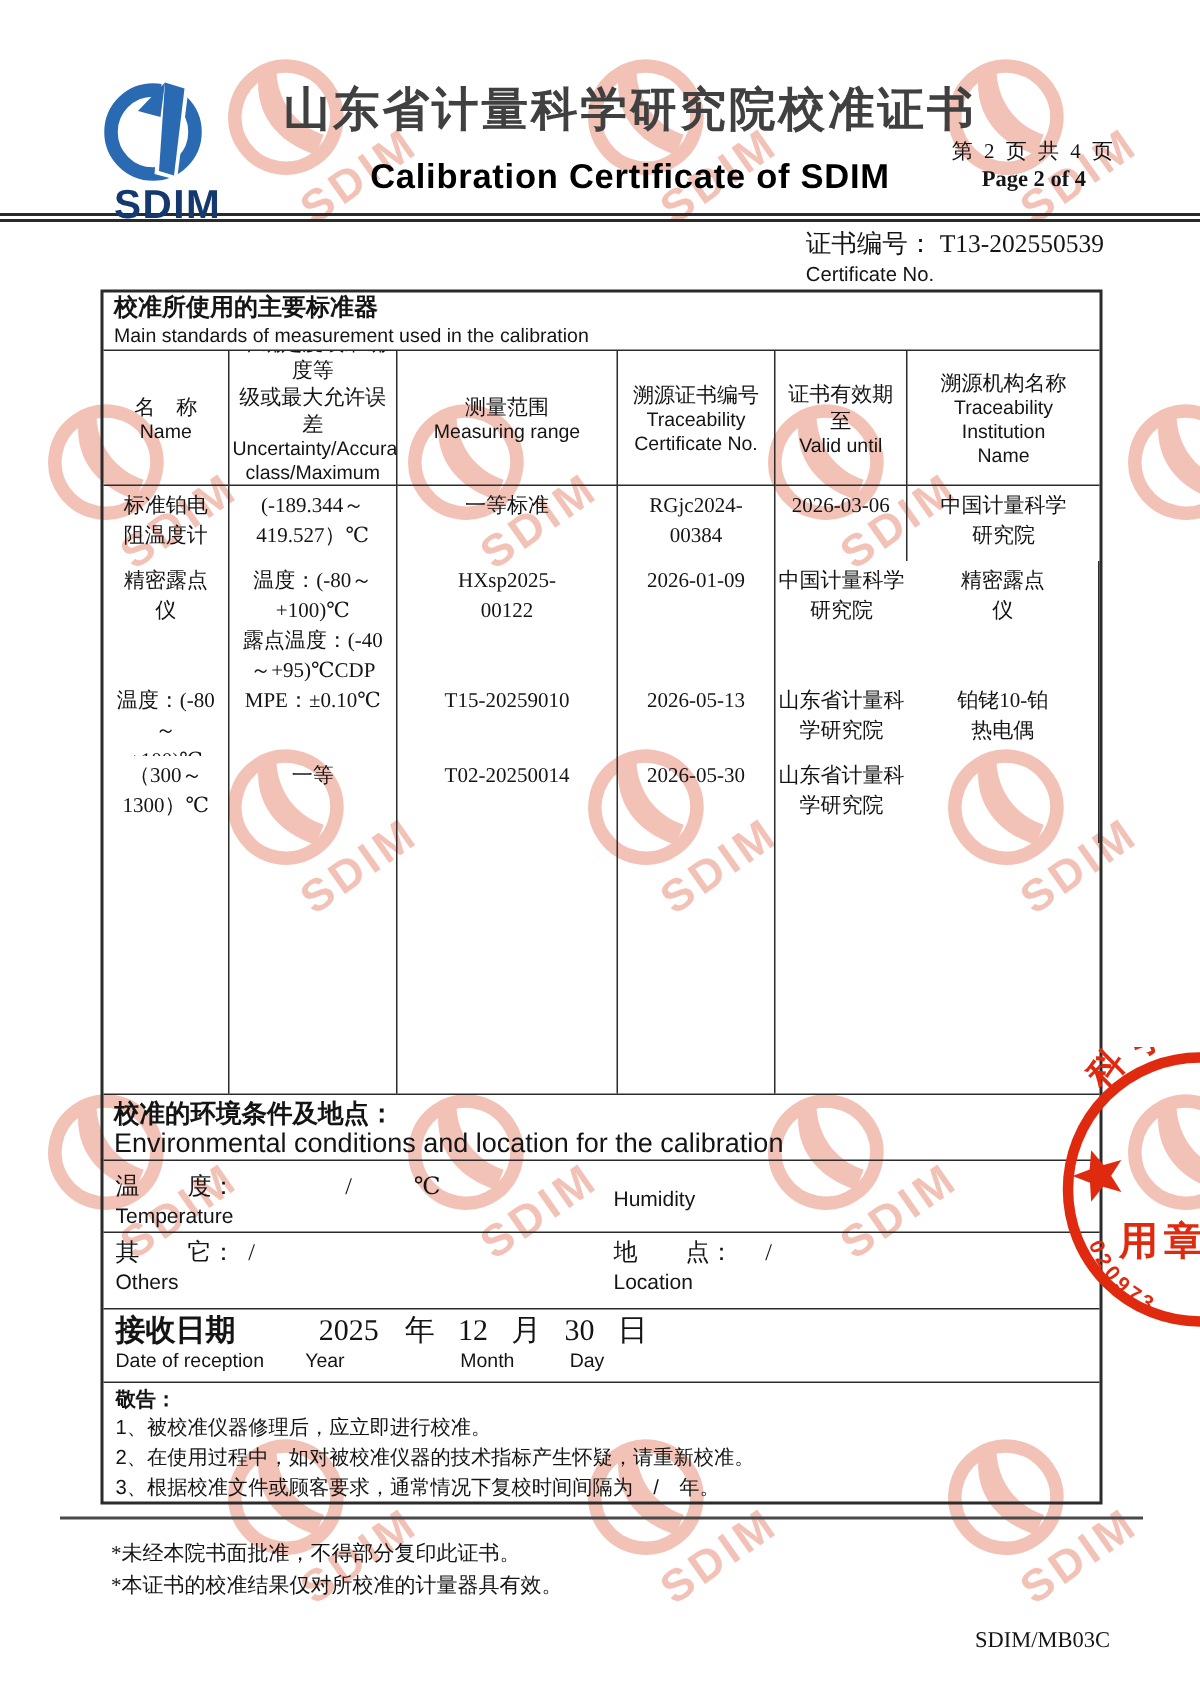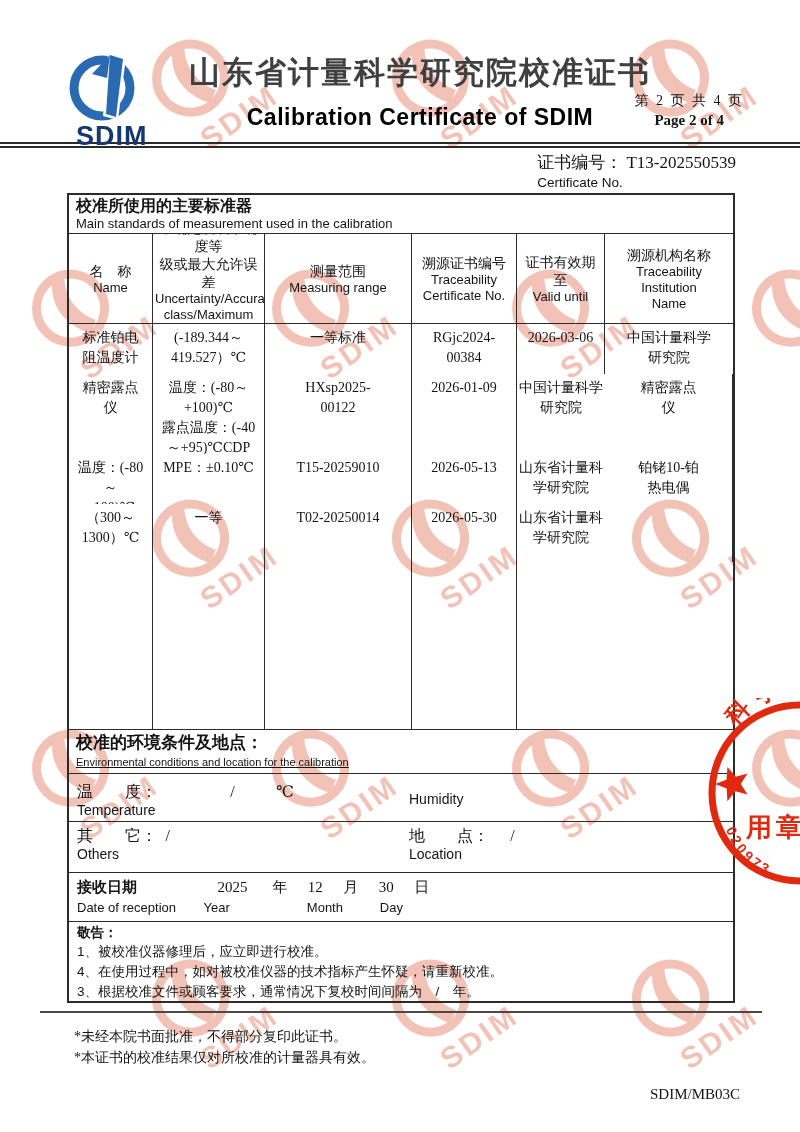"Environmental conditions and location" .env-title .en { font-size: 11px -> 18px; text-decoration: underline -> none }
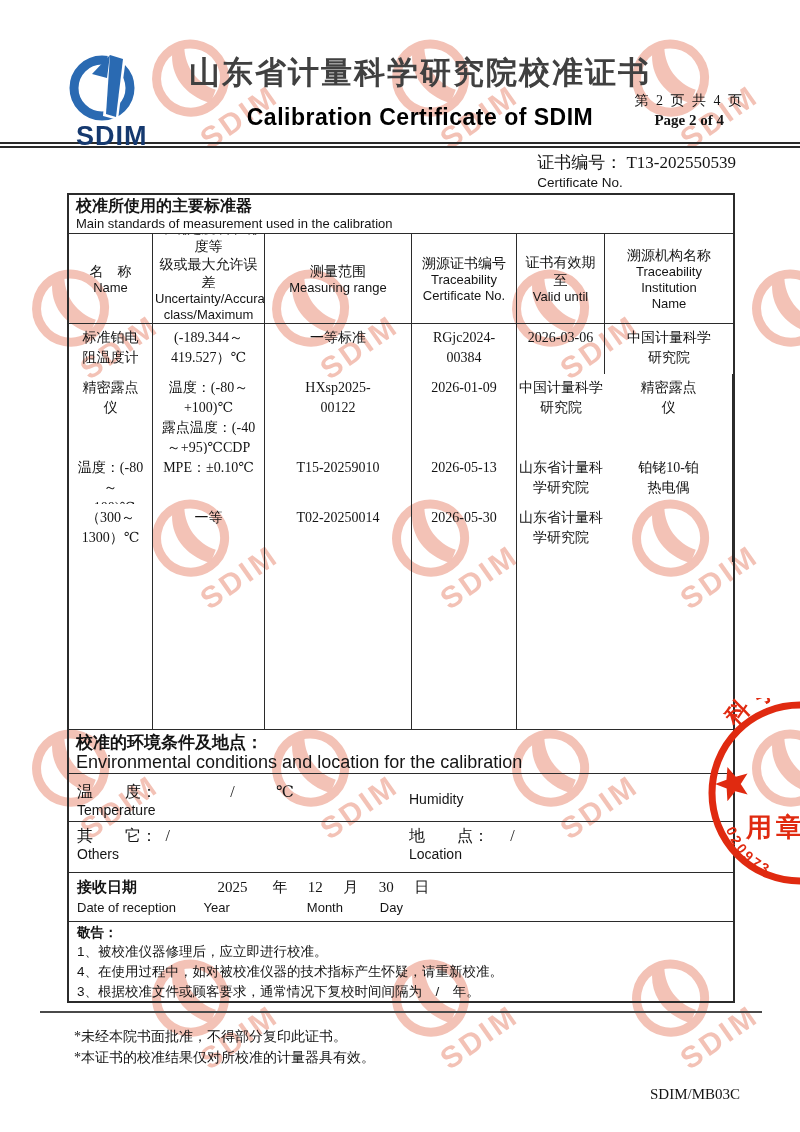"接收日期" .rc-zh span { font-size: 15px -> 20px }
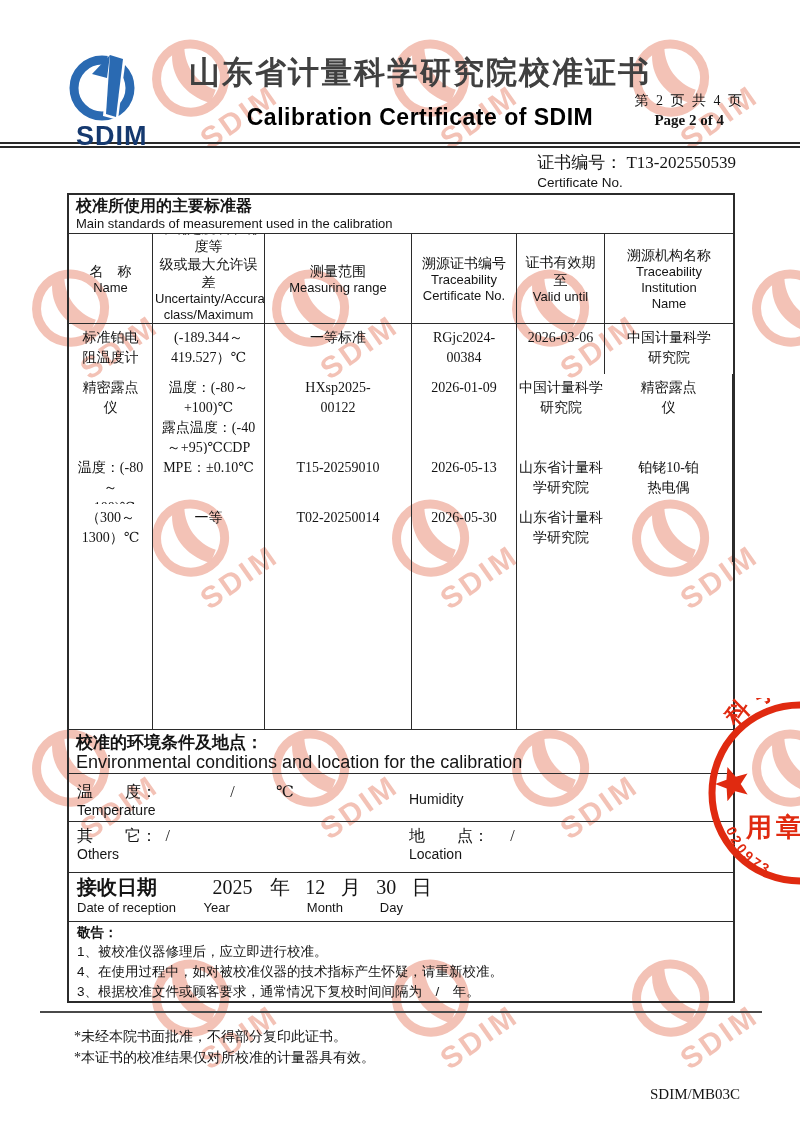"4、在使用过程中，如对被校准仪器的技术指标产生怀疑，请重新校准。" div.nt-item { text: 4 -> 2 }
